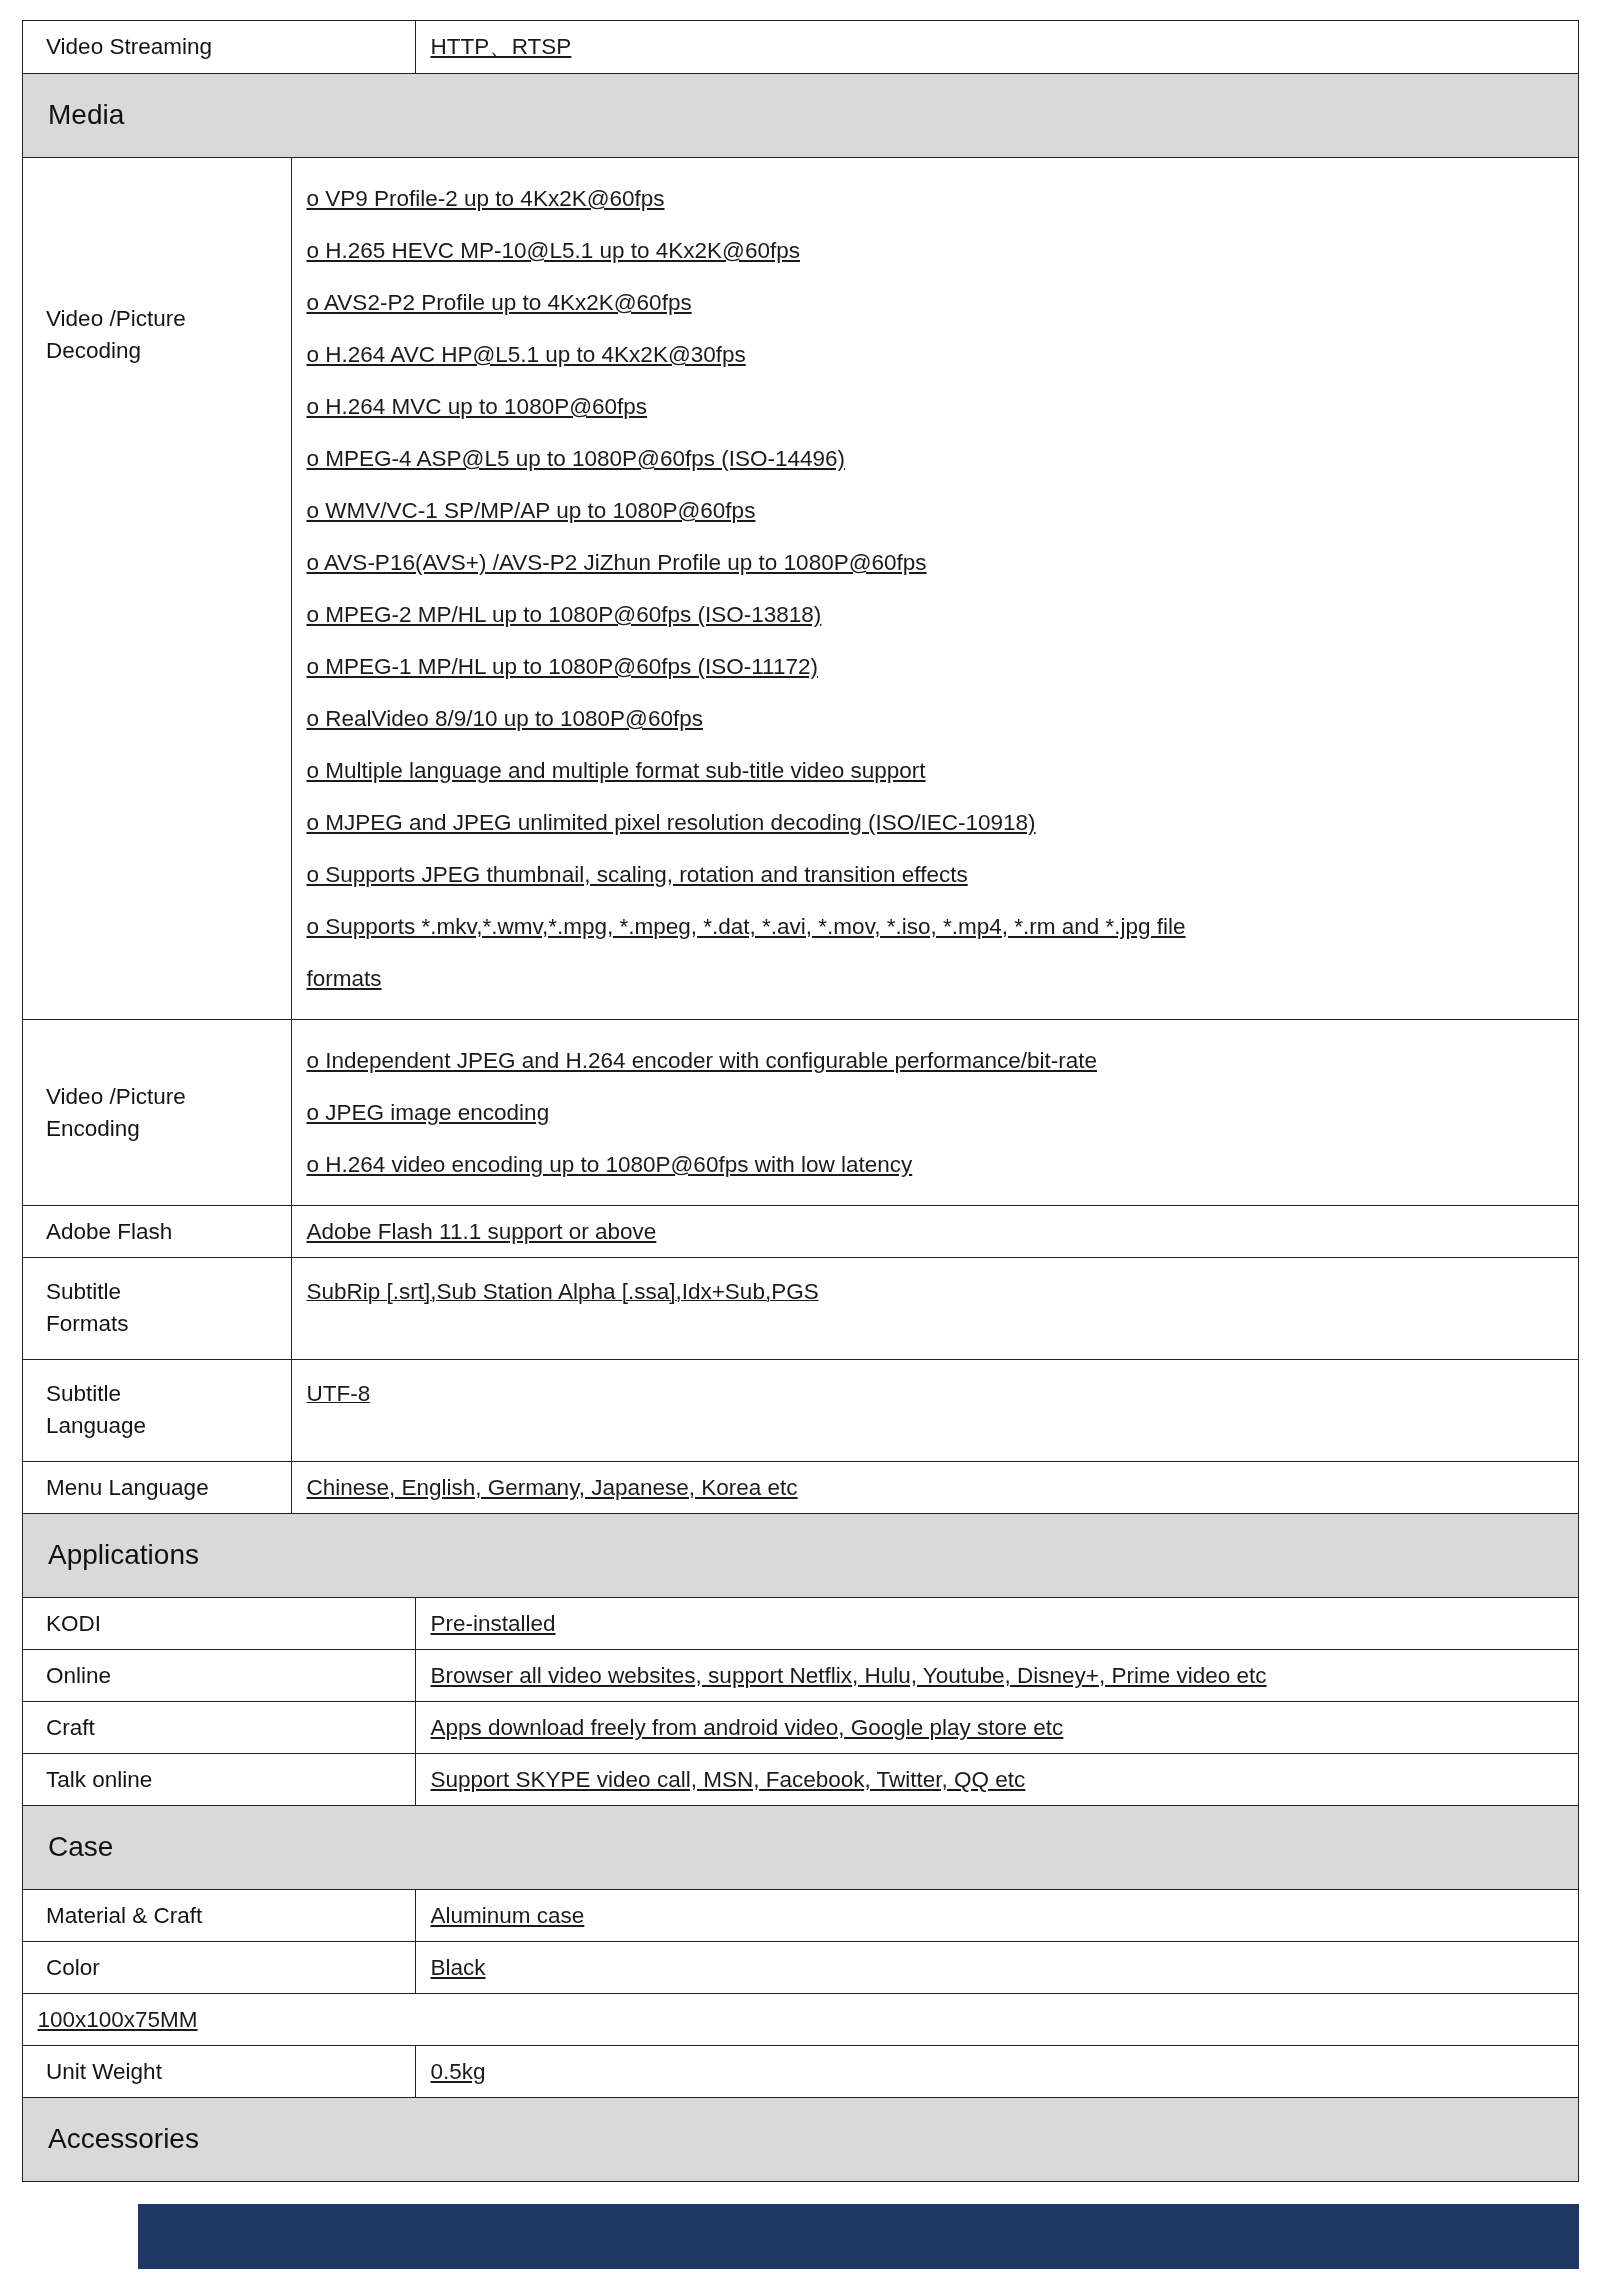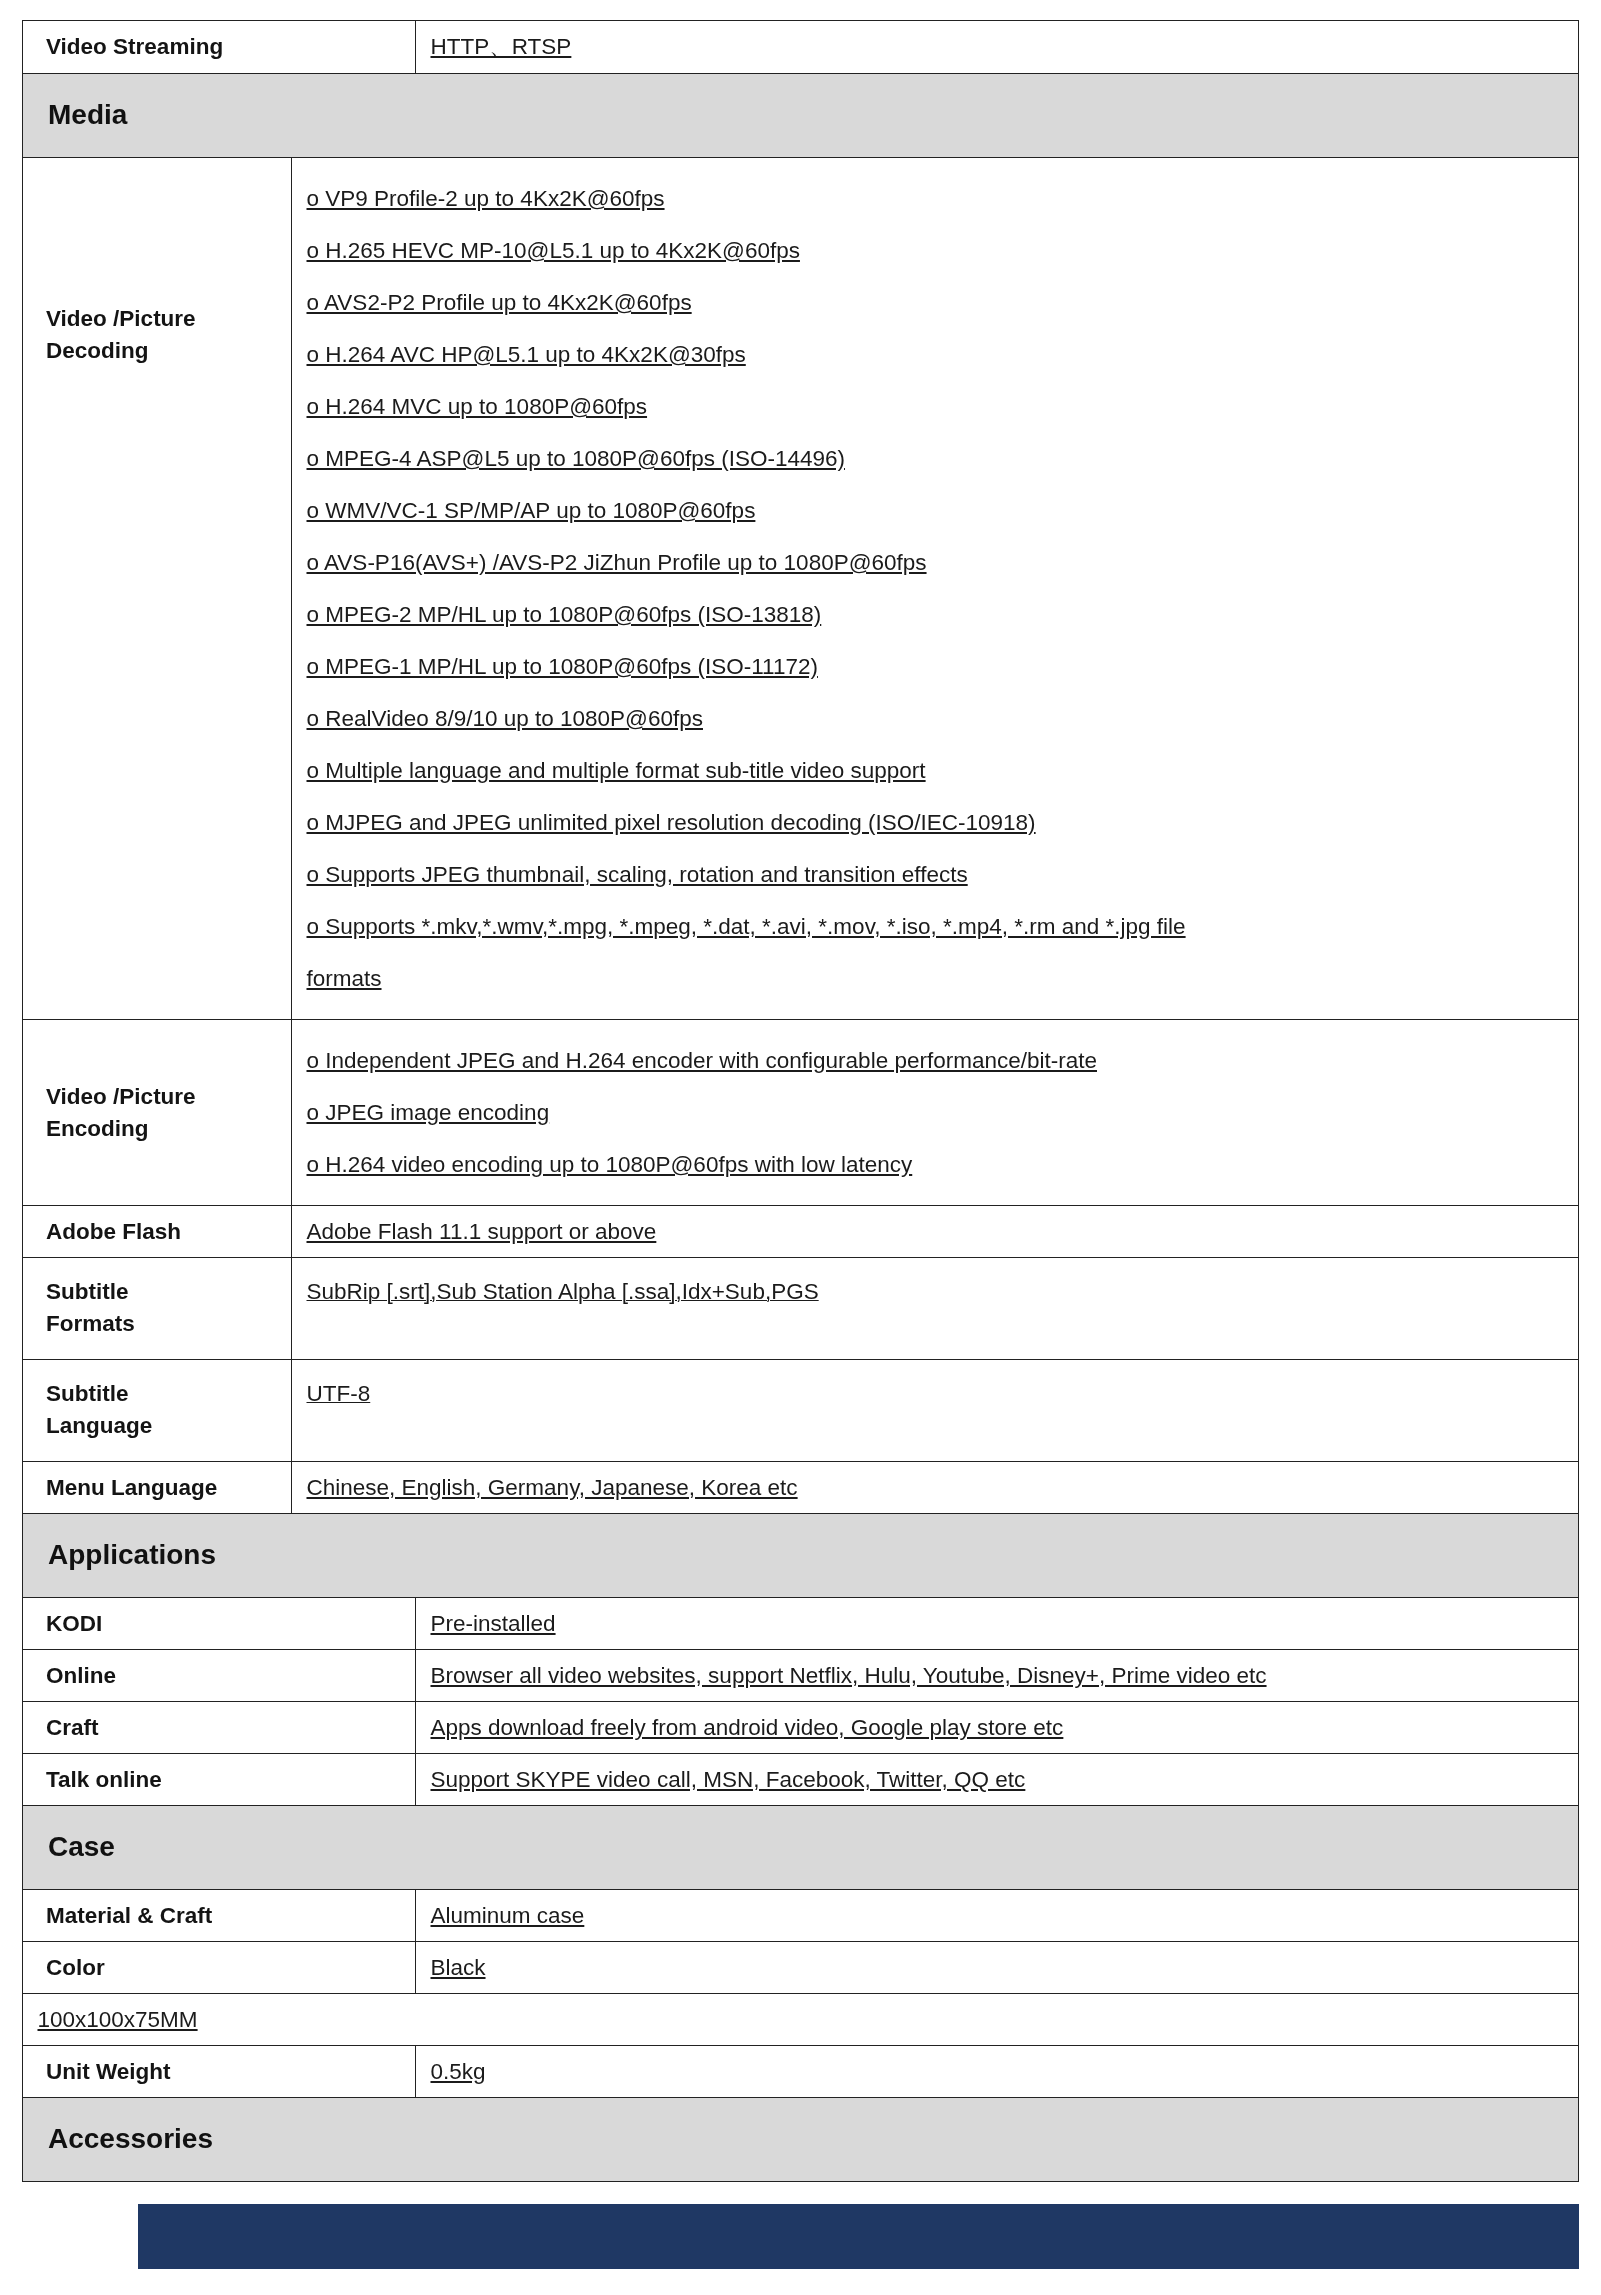"Video Streaming" .label .t { font-weight: 700 -> 400 }
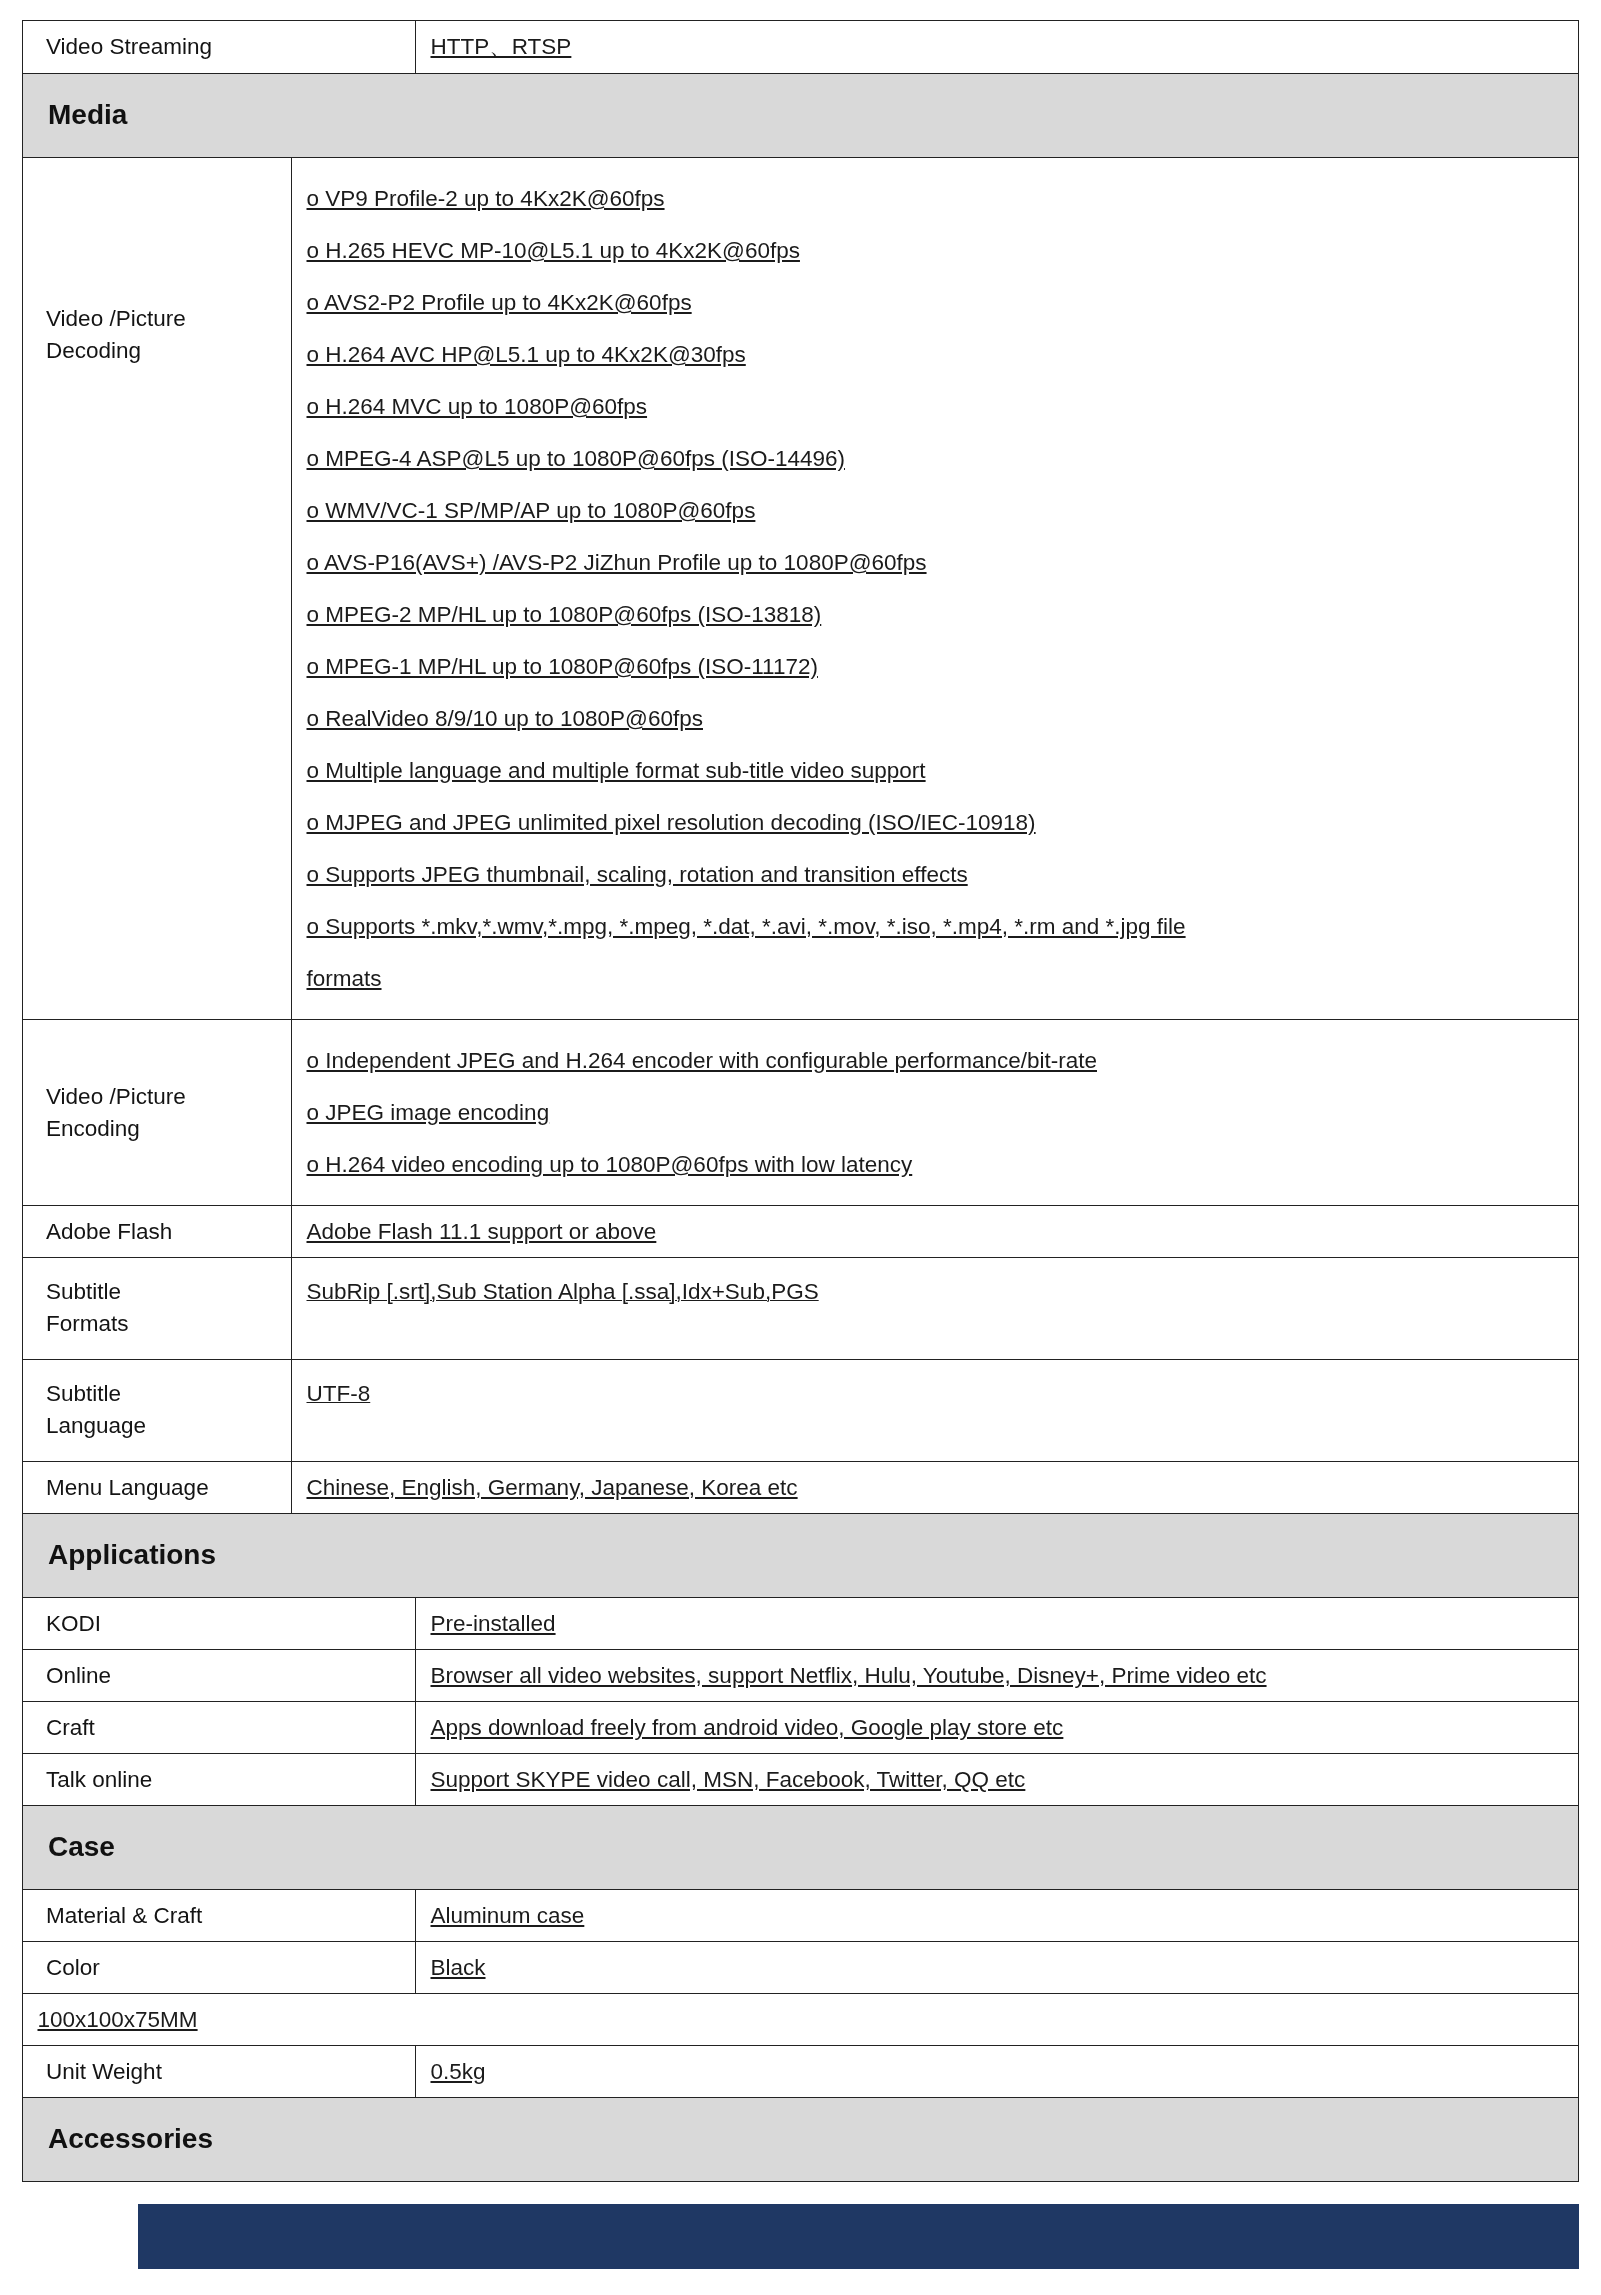"Media" .header-band .t { font-weight: 700 -> 400 }
